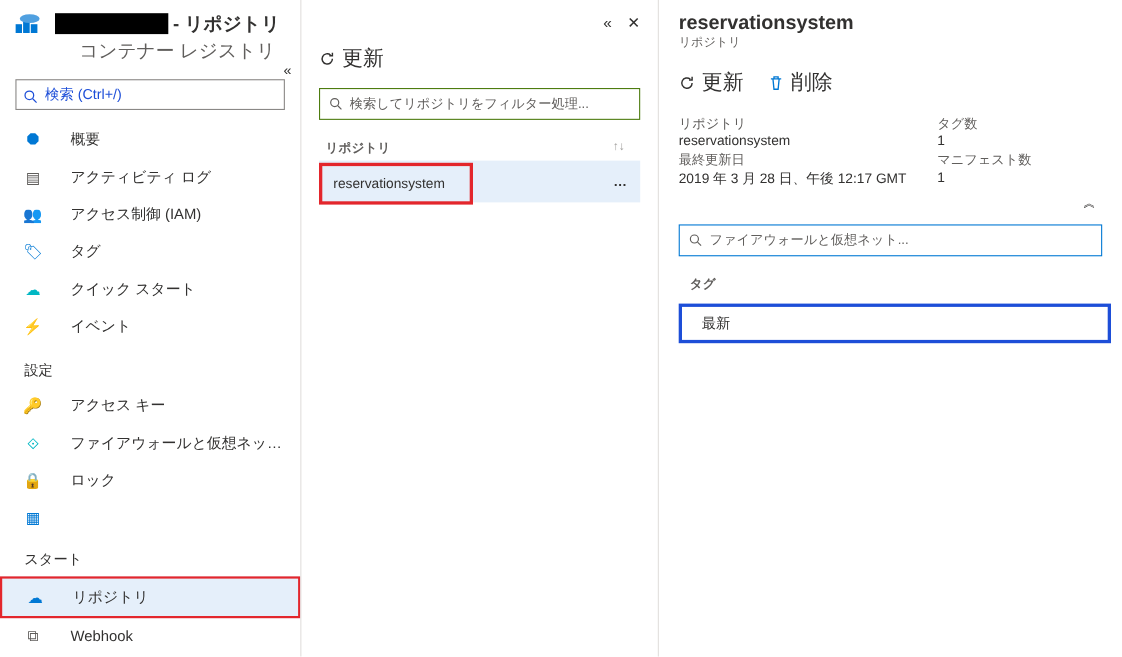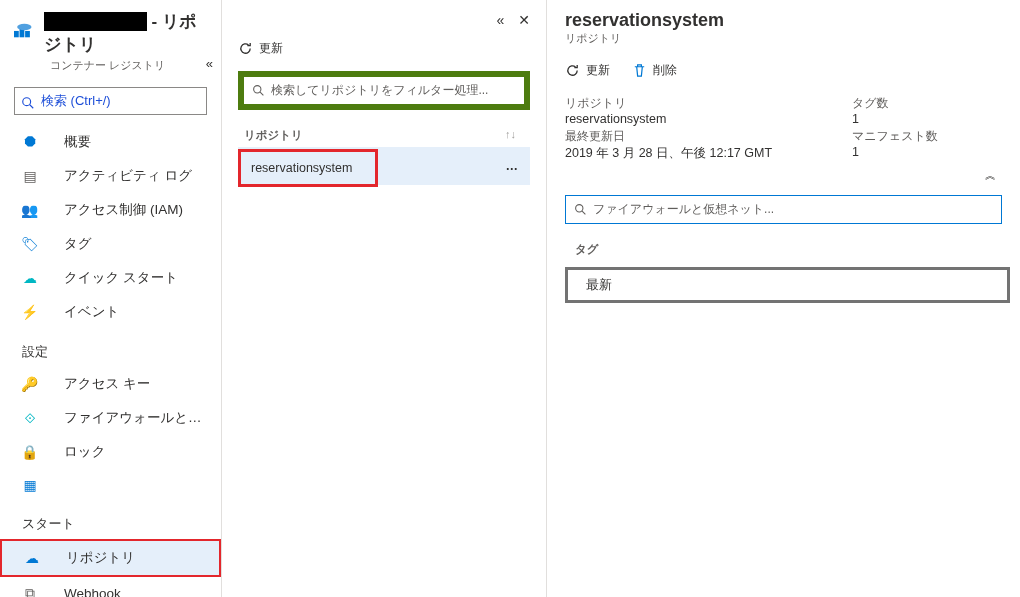"xxxxxxxxxx - リポジトリ" .nav { width: 222px -> 274px }
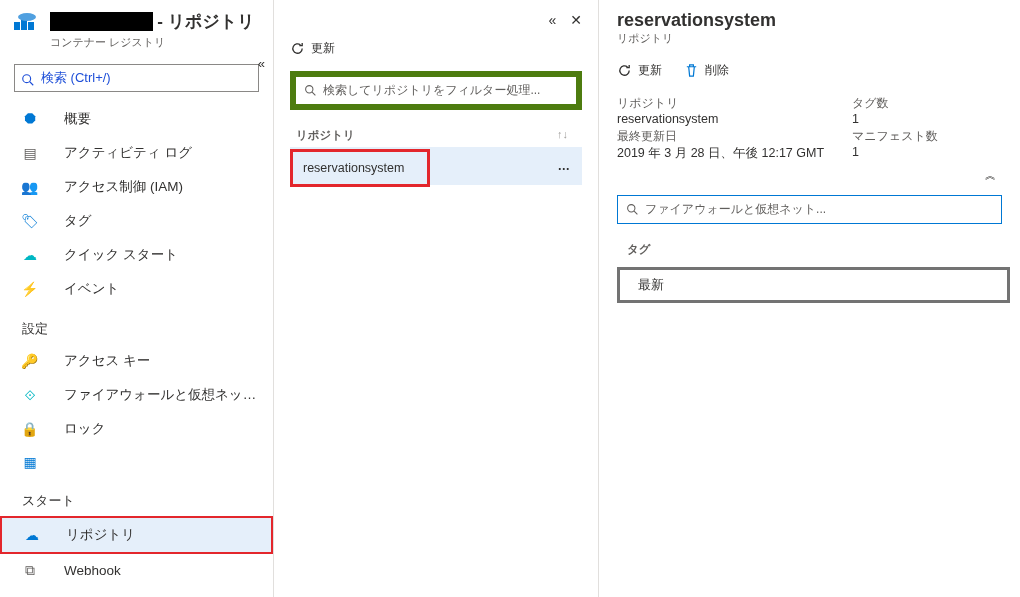"コンテナー レジストリ" .nav-sub { font-size: 11px -> 17px; padding: 0 14px 8px 50px -> 0 14px 8px 72px }
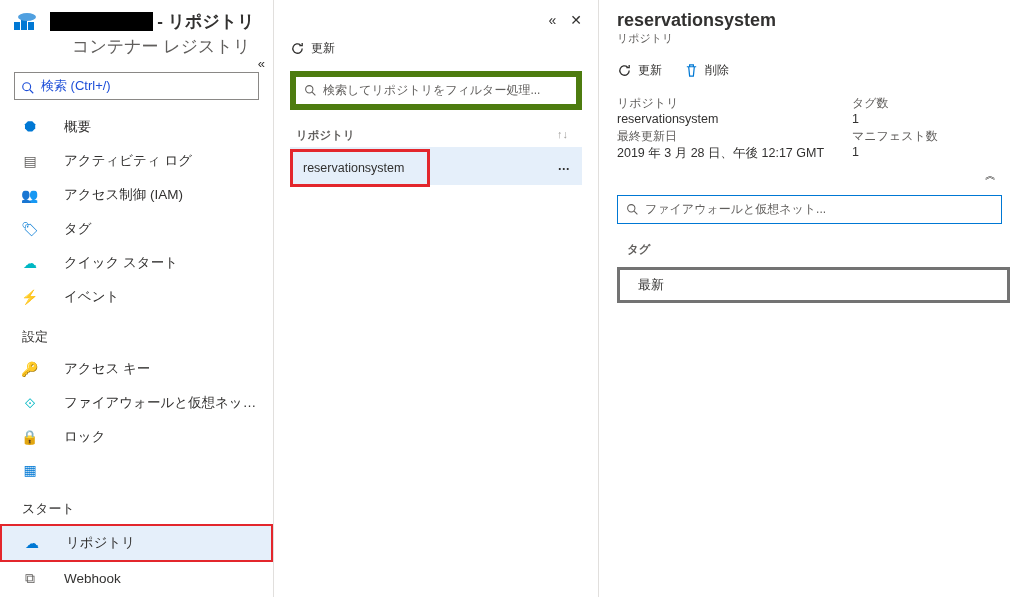"更新" .cmdbtn { font-size: 12px -> 19px }
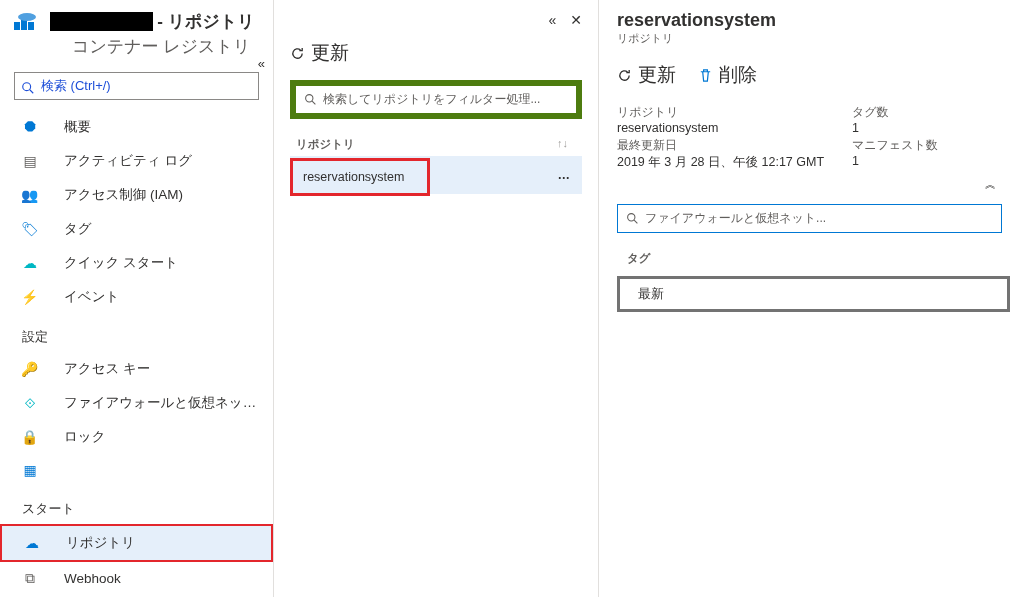"検索してリポジトリをフィルター処理..." .fltbox { border: 6px solid #4d7c0f -> 1px solid #4d7c0f }
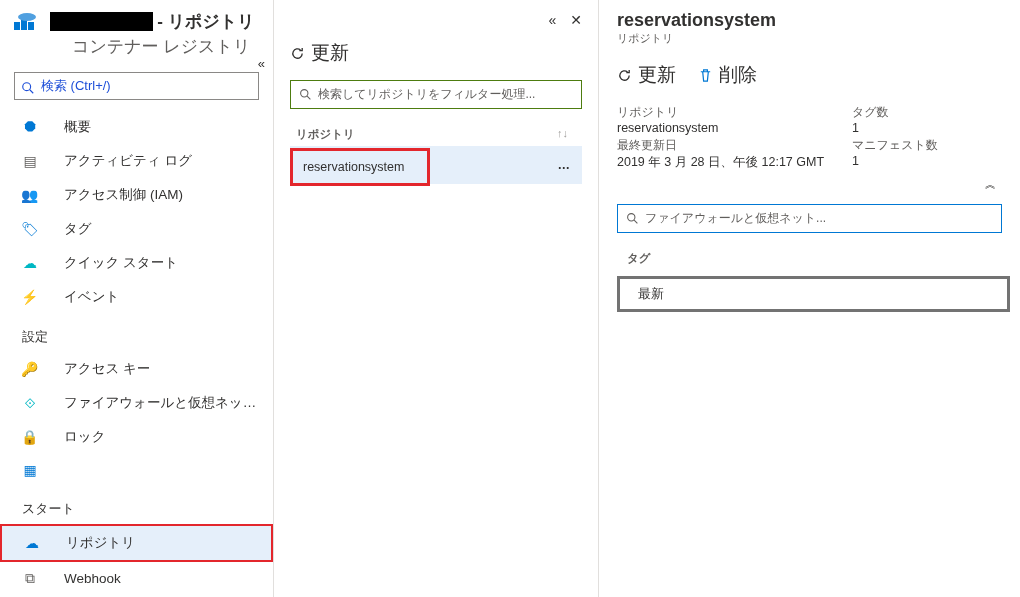"最新" .tag-row-wrap { border: 3px solid #737373 -> 3px solid #1d4ed8 }
